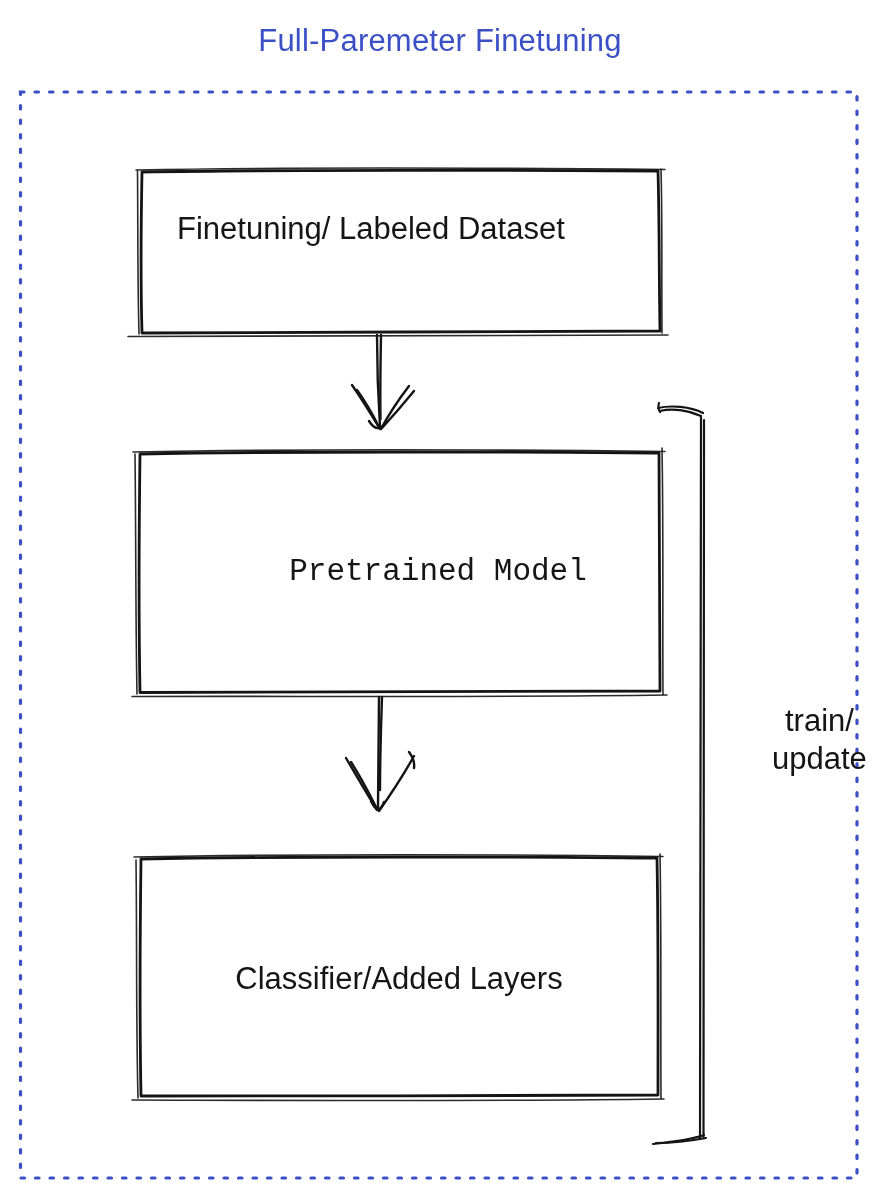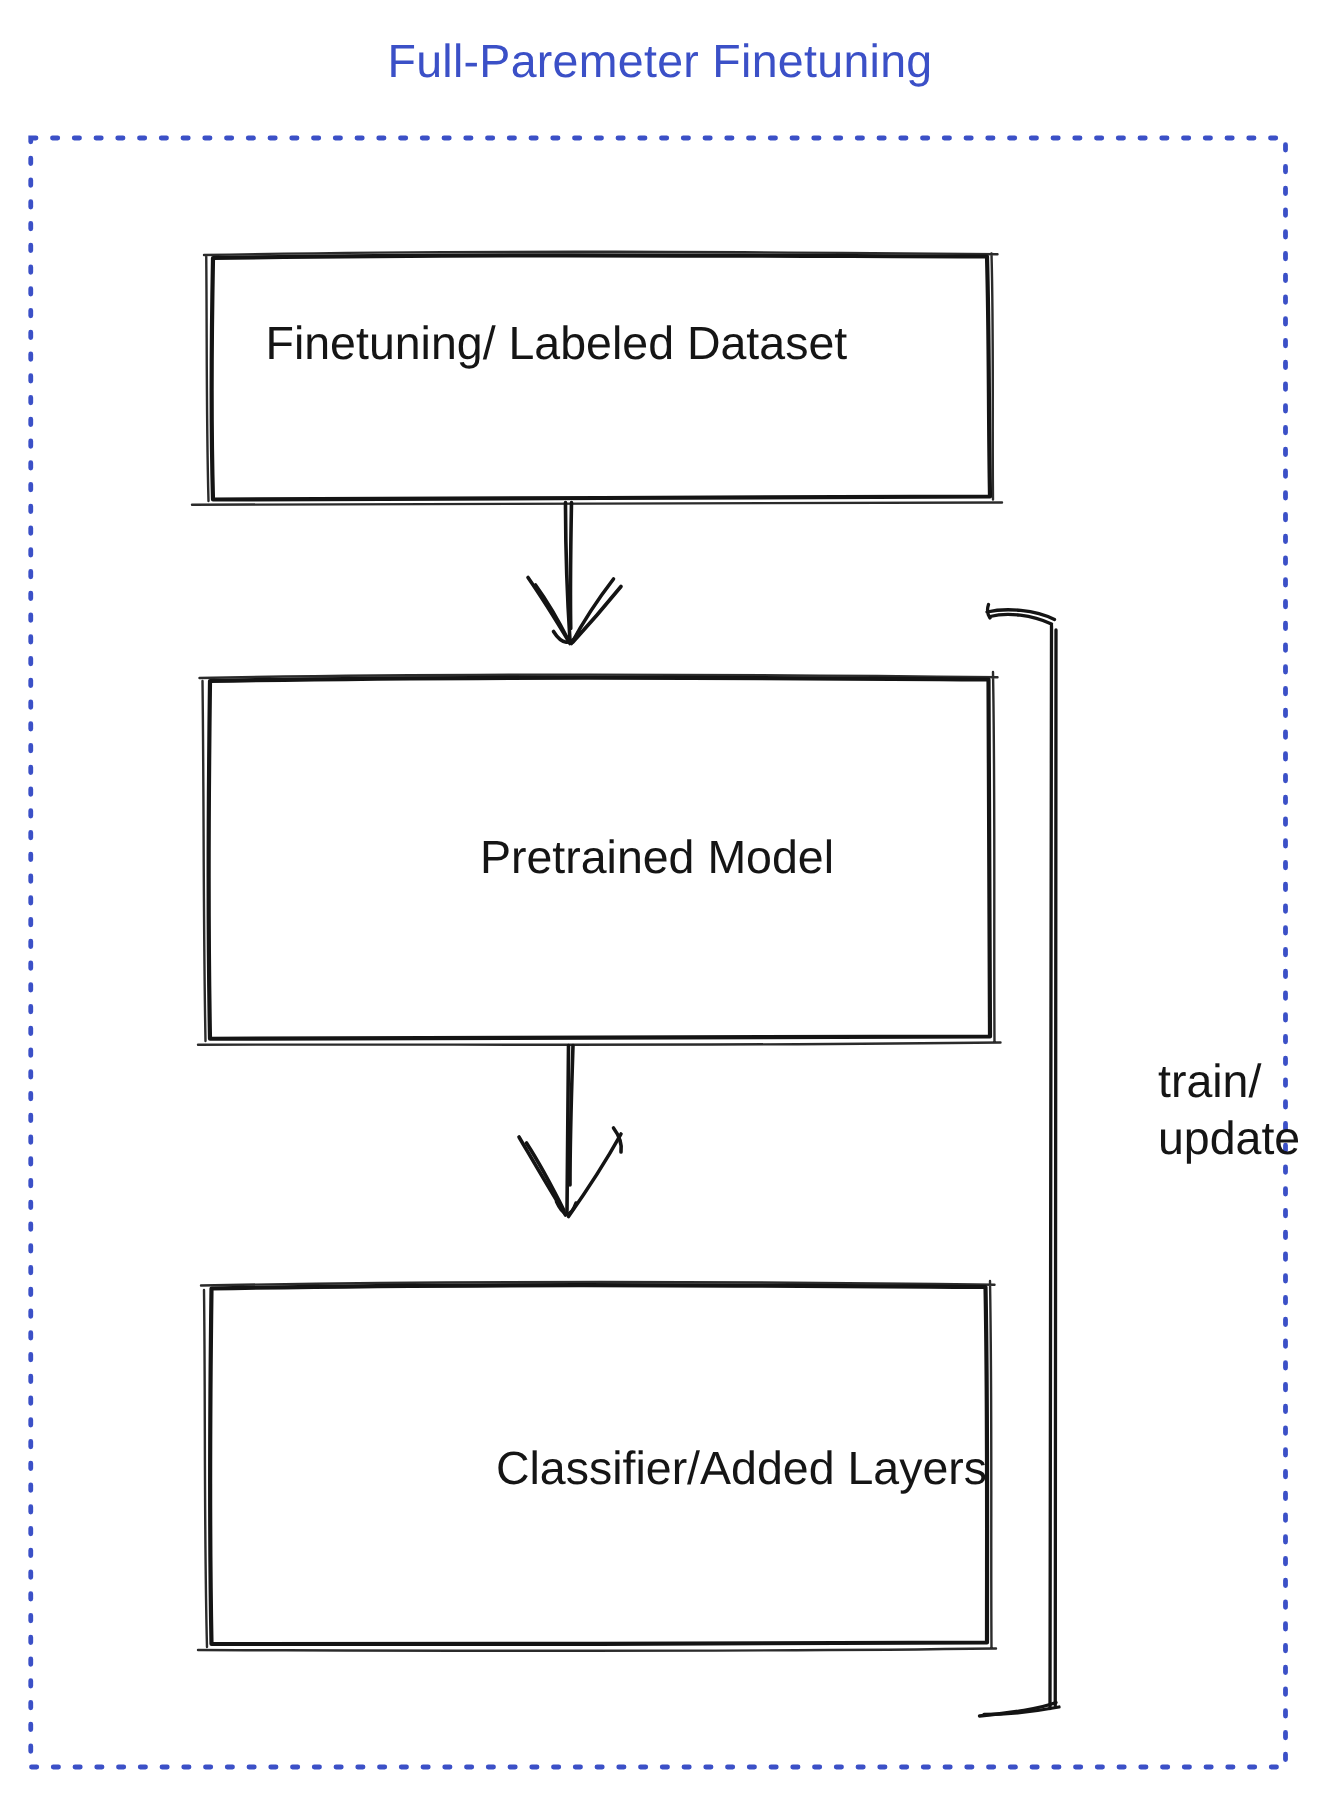"Finetuning/ Labeled Dataset" .label { text-align: none -> center }
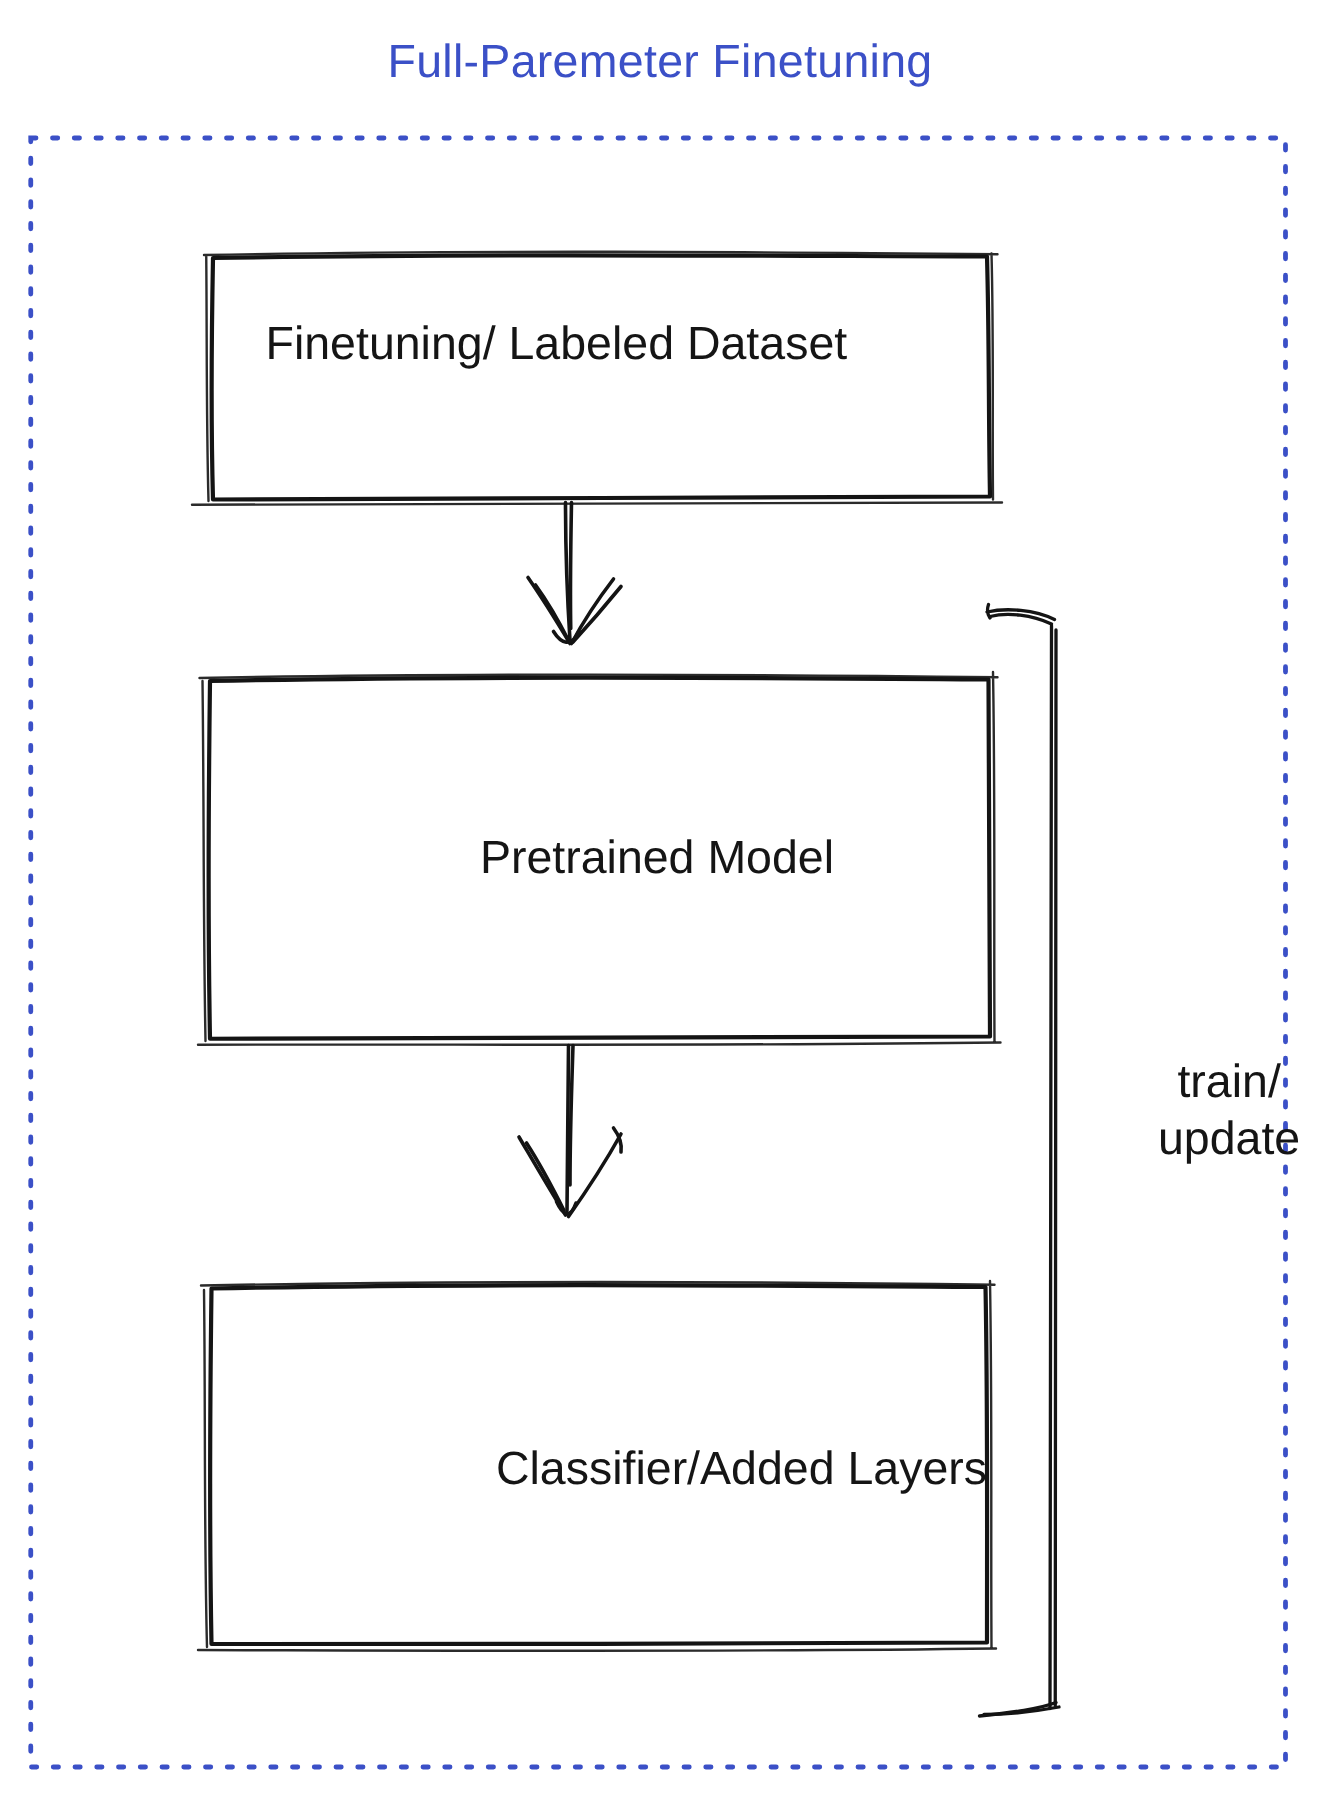"Pretrained Model" .label-pretrained { font-family: none -> Liberation Mono, monospace }
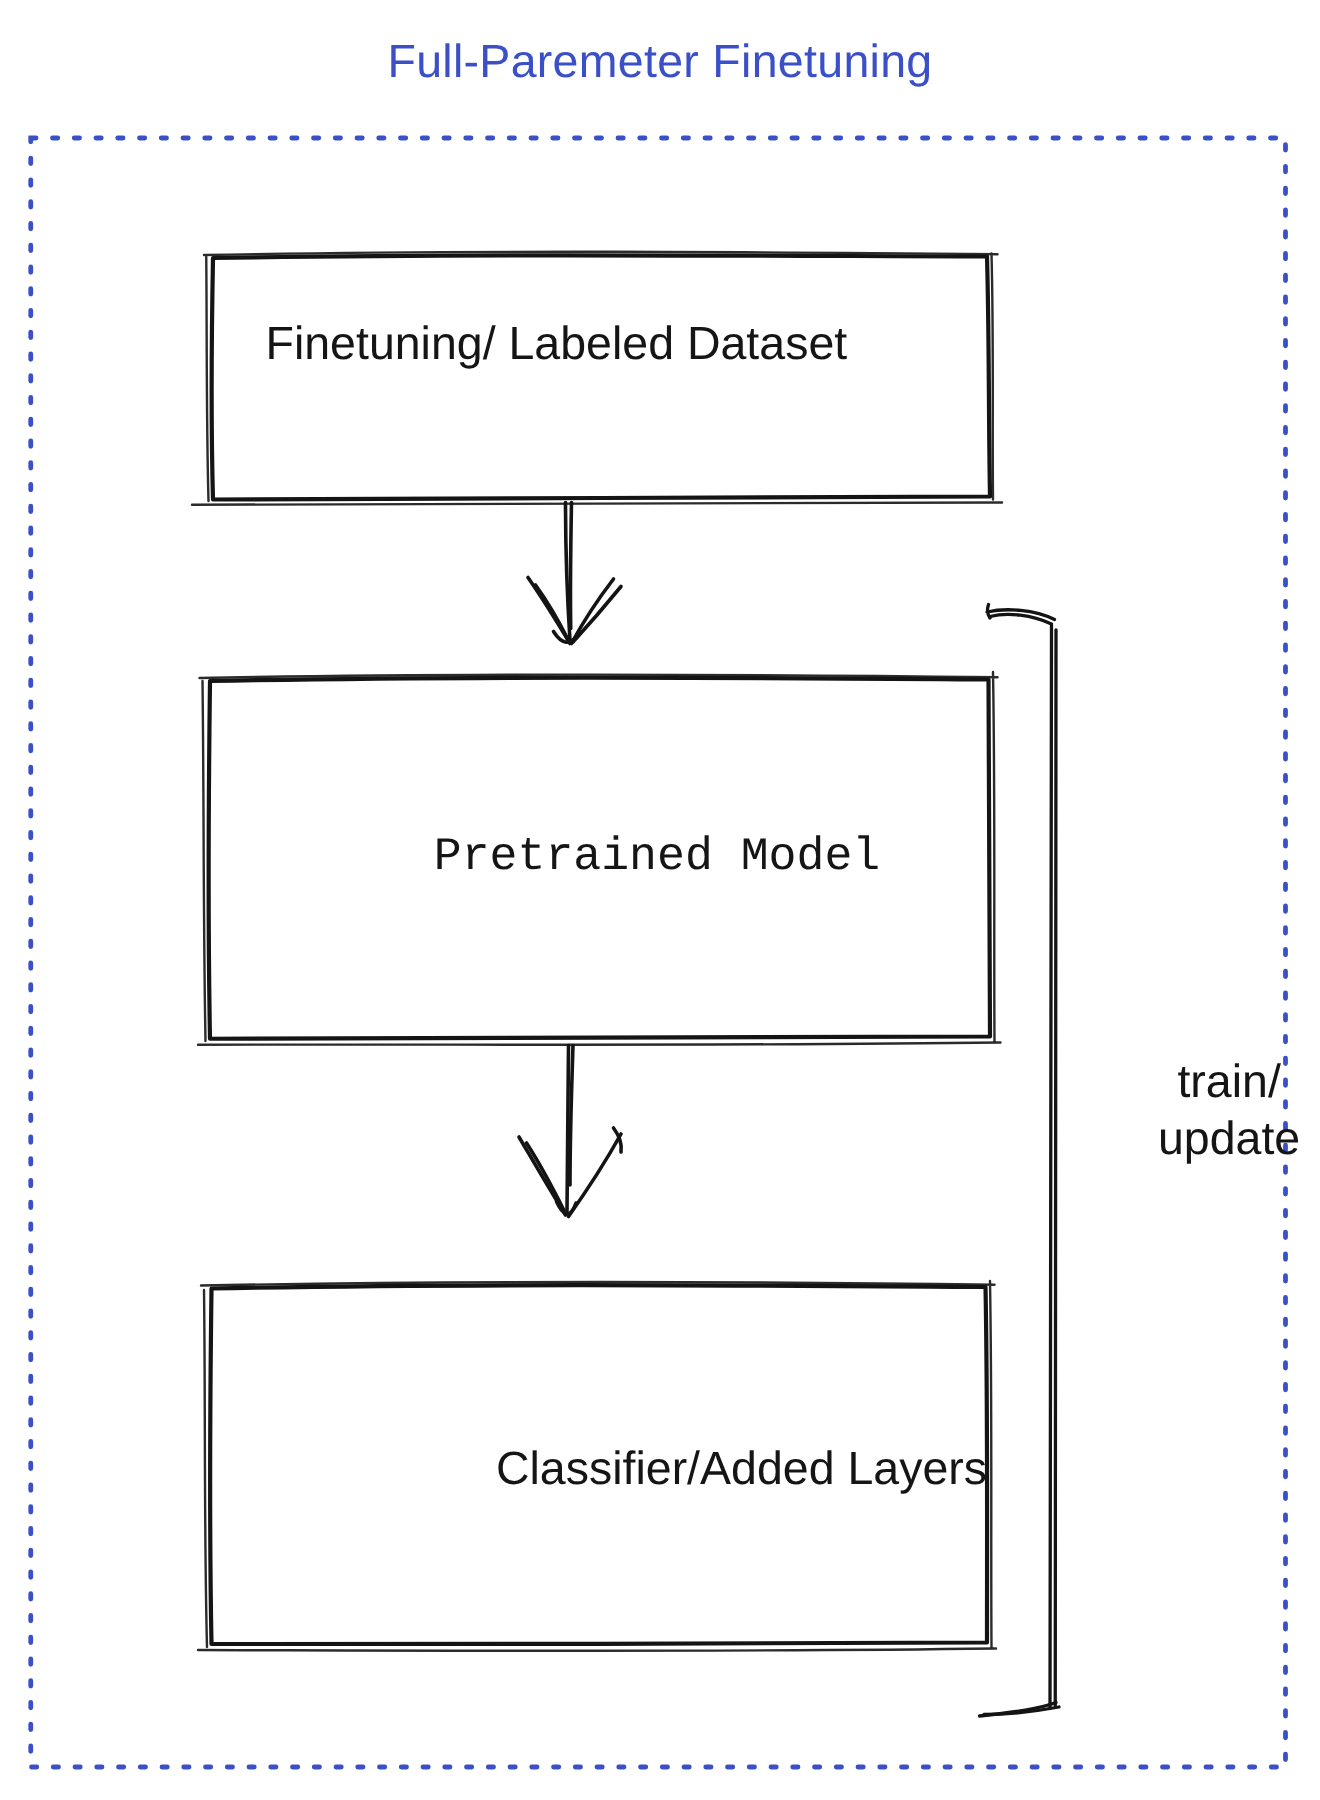"Classifier/Added Layers" .label-classifier { text-align: right -> center }
